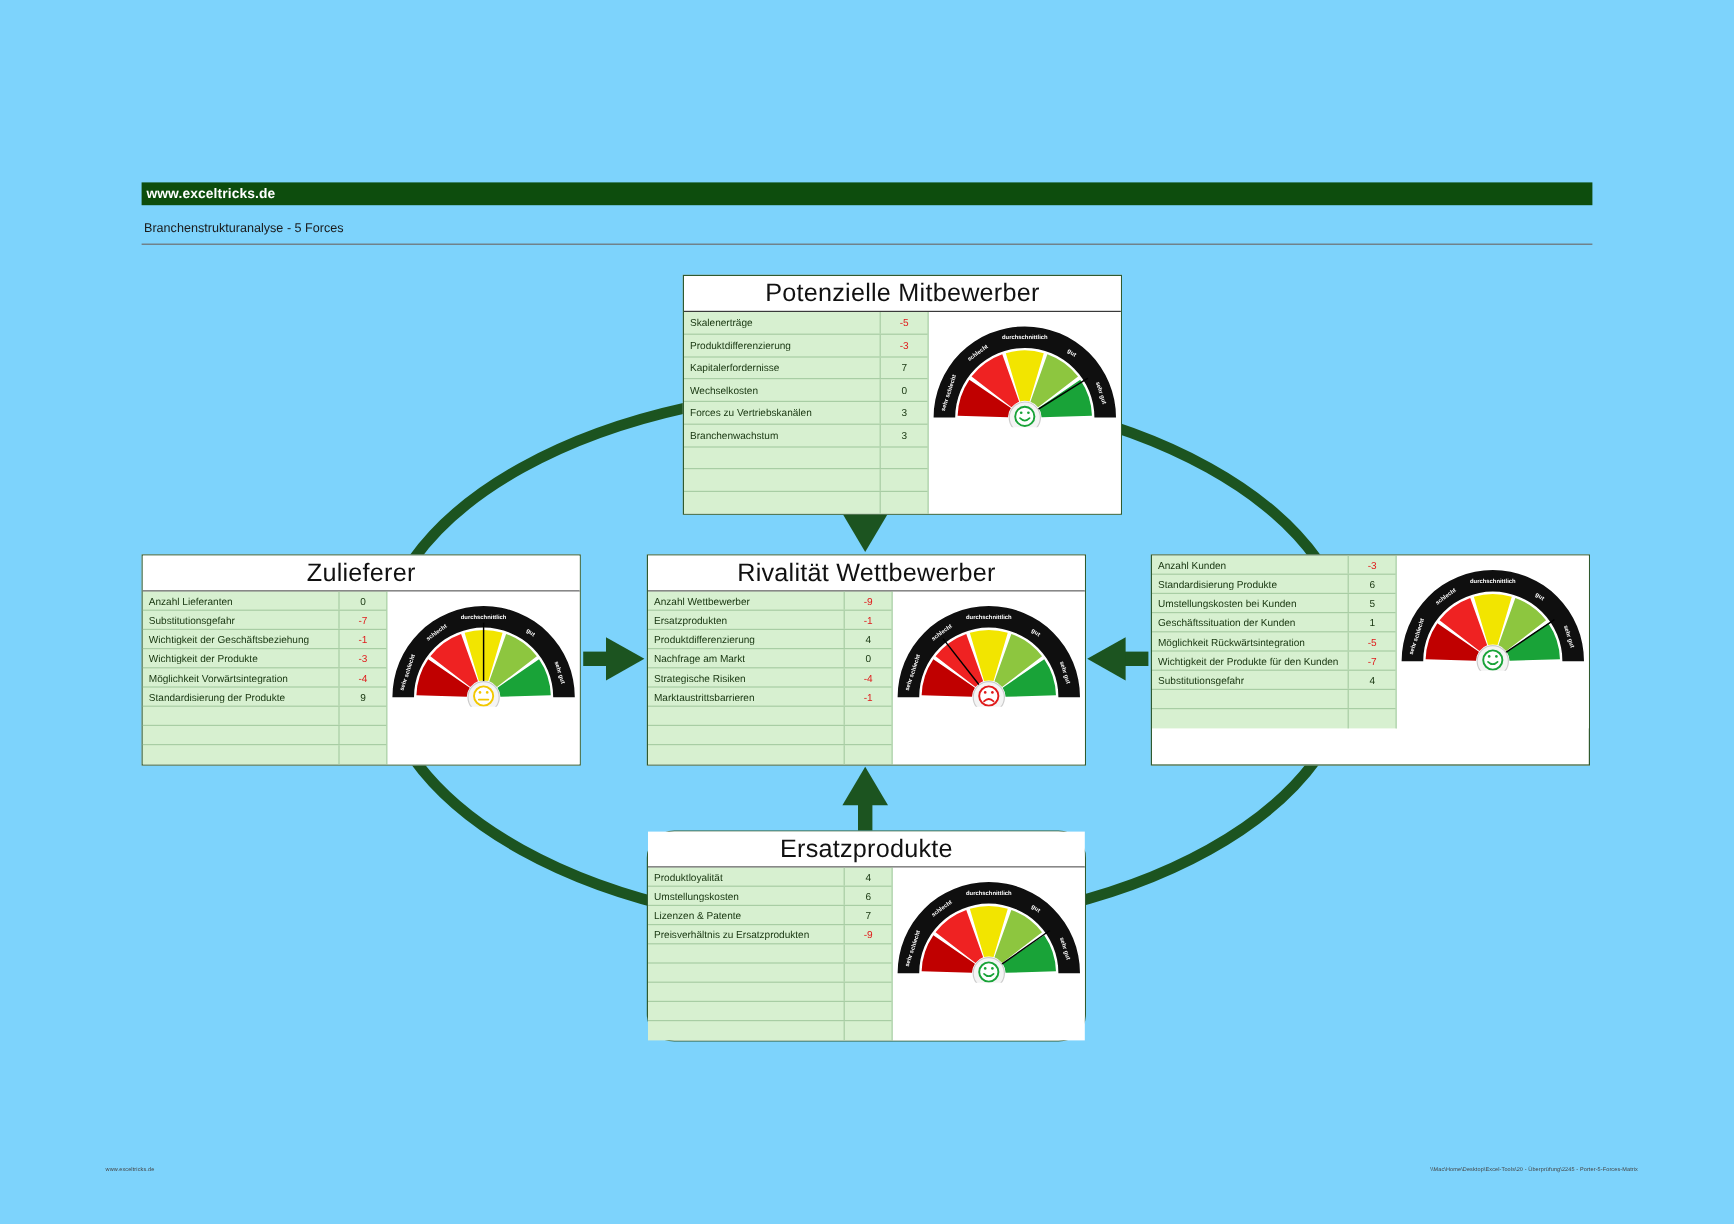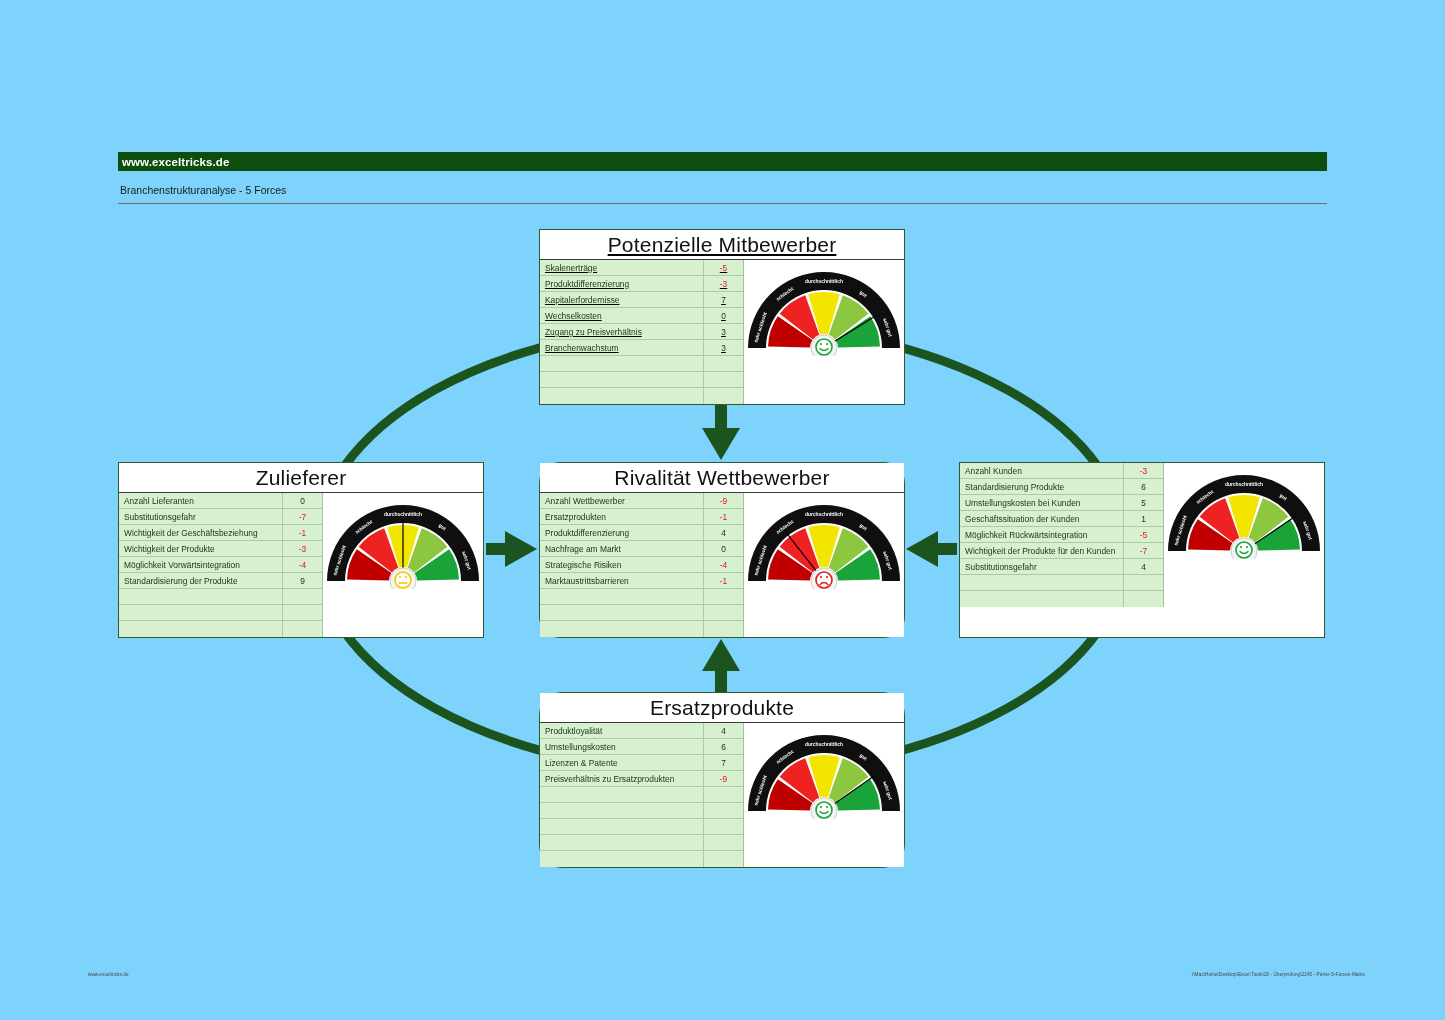"Potenzielle Mitbewerber" #box-top { height: 176px -> 200px; left: 539px -> 569px; text-decoration: underline -> none }
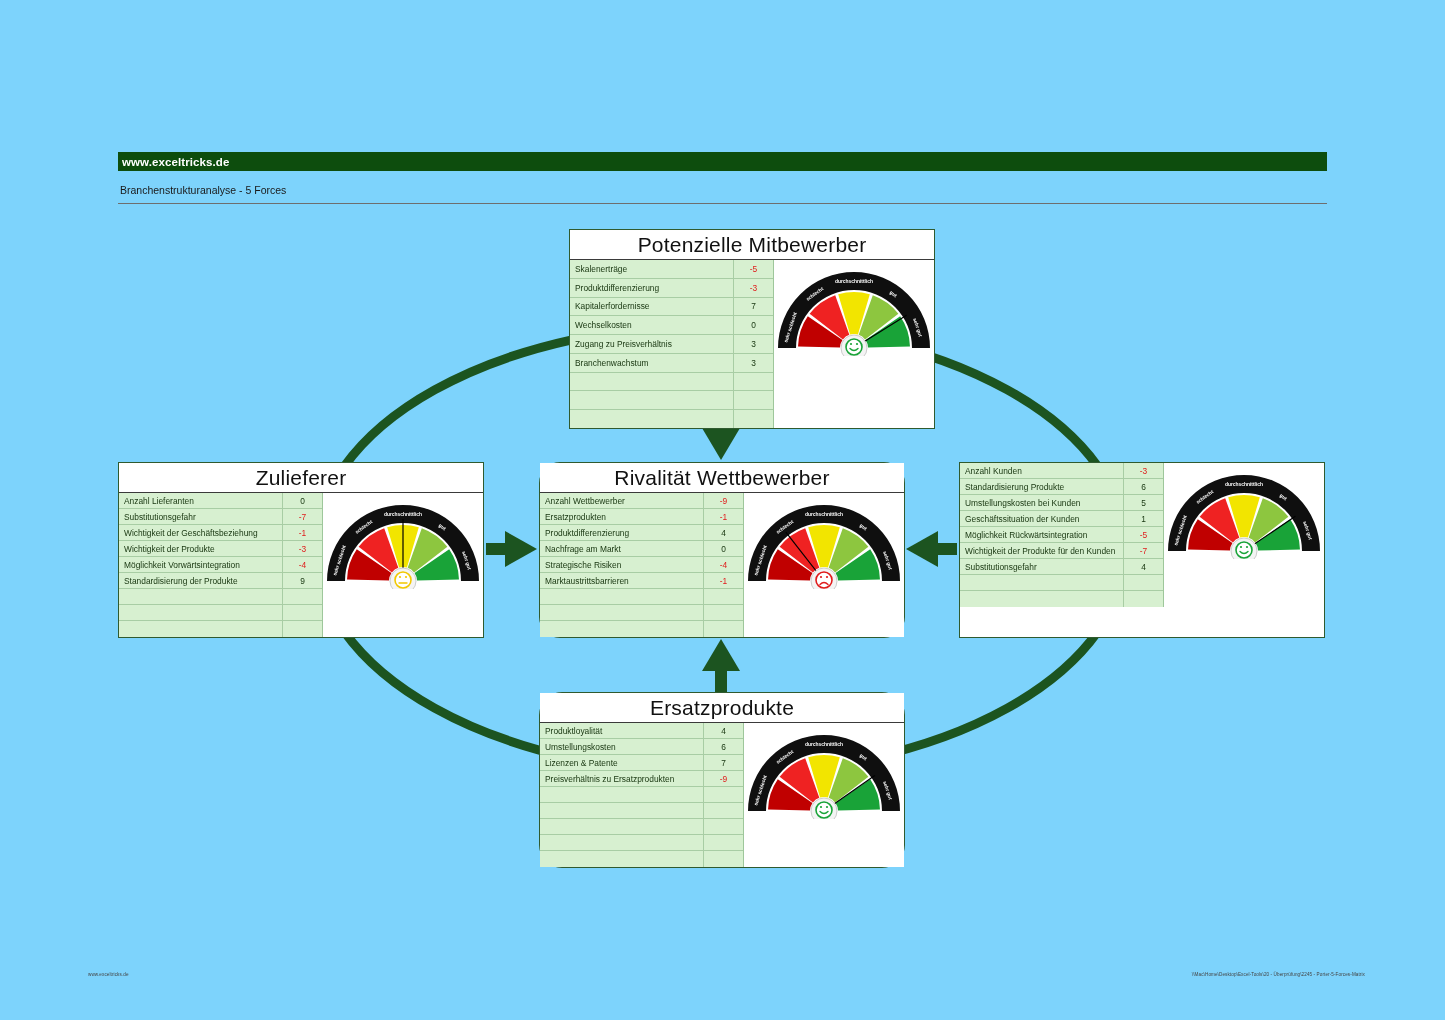"Zugang zu Preisverhältnis" span.flabel { text: Zugang zu Preisverhältnis -> Forces zu Vertriebskanälen }
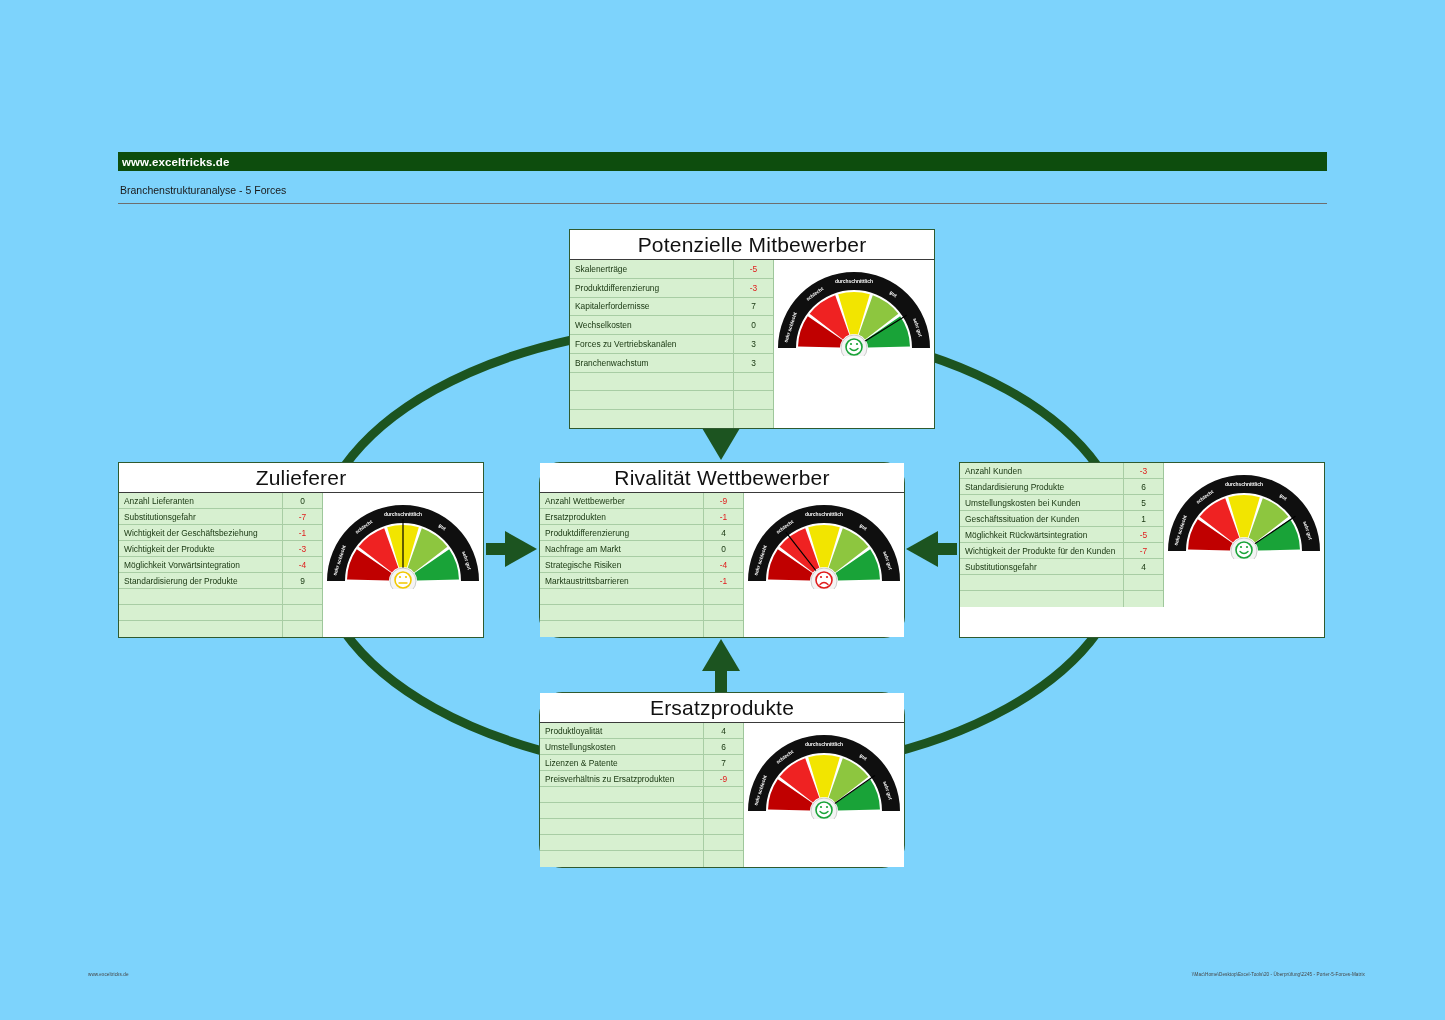"Rivalität Wettbewerber" #box-center { border-radius: 21px -> none }
